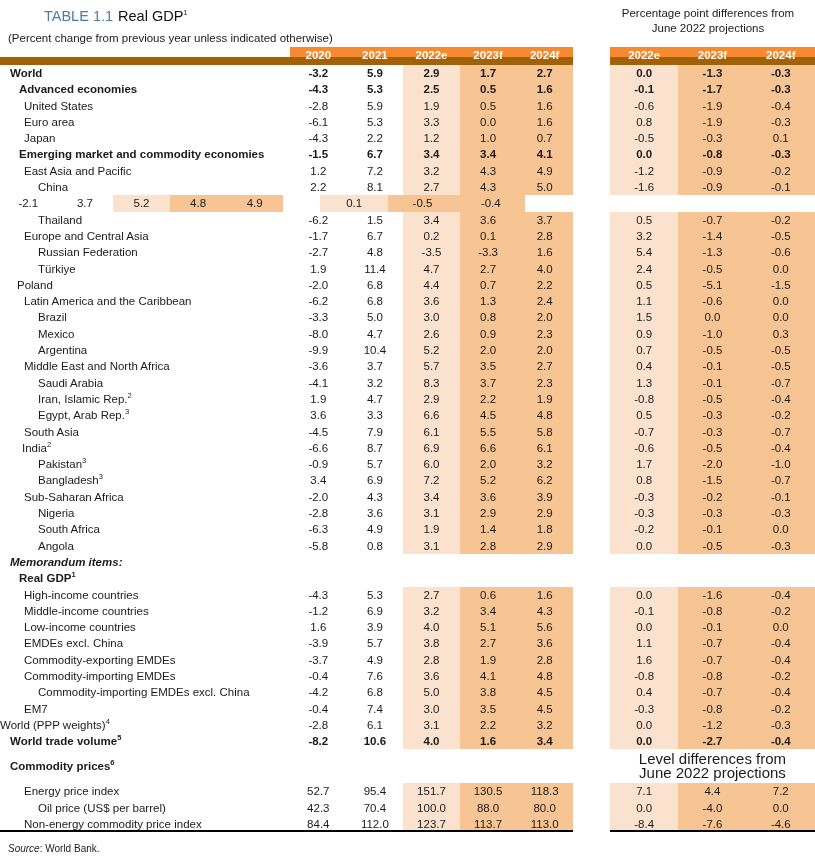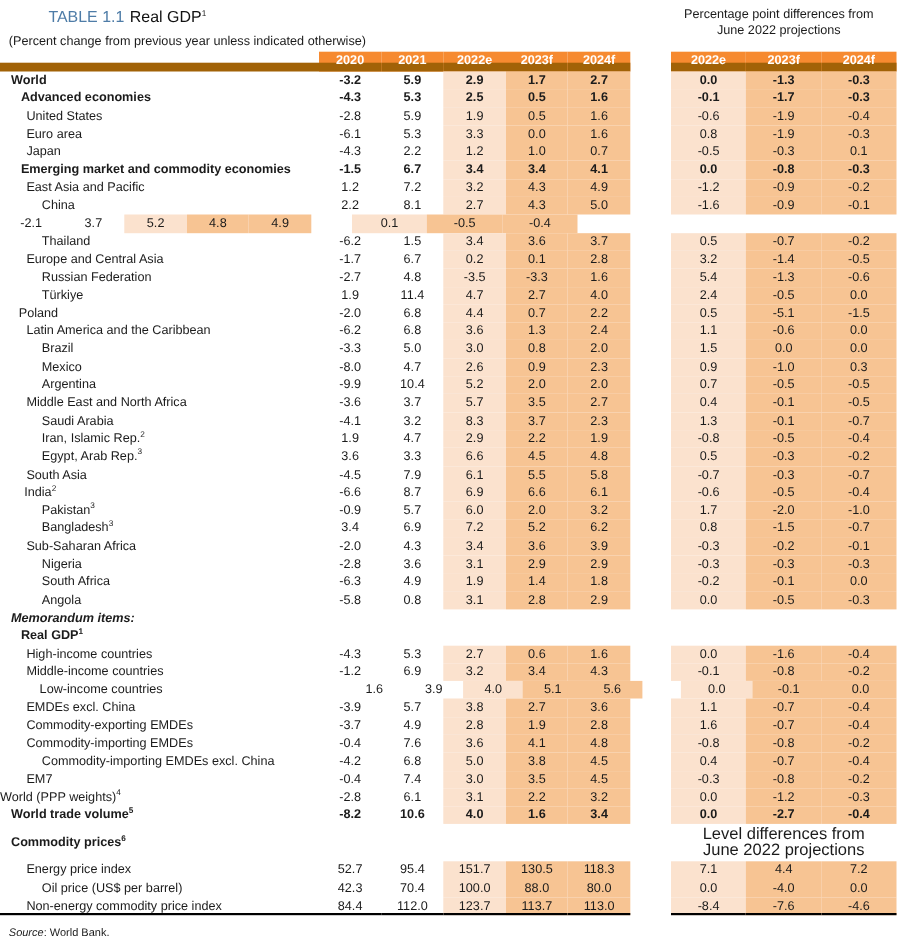"Low-income countries" div.lab { margin-left: 36px -> none; padding-left: none -> 24px }
